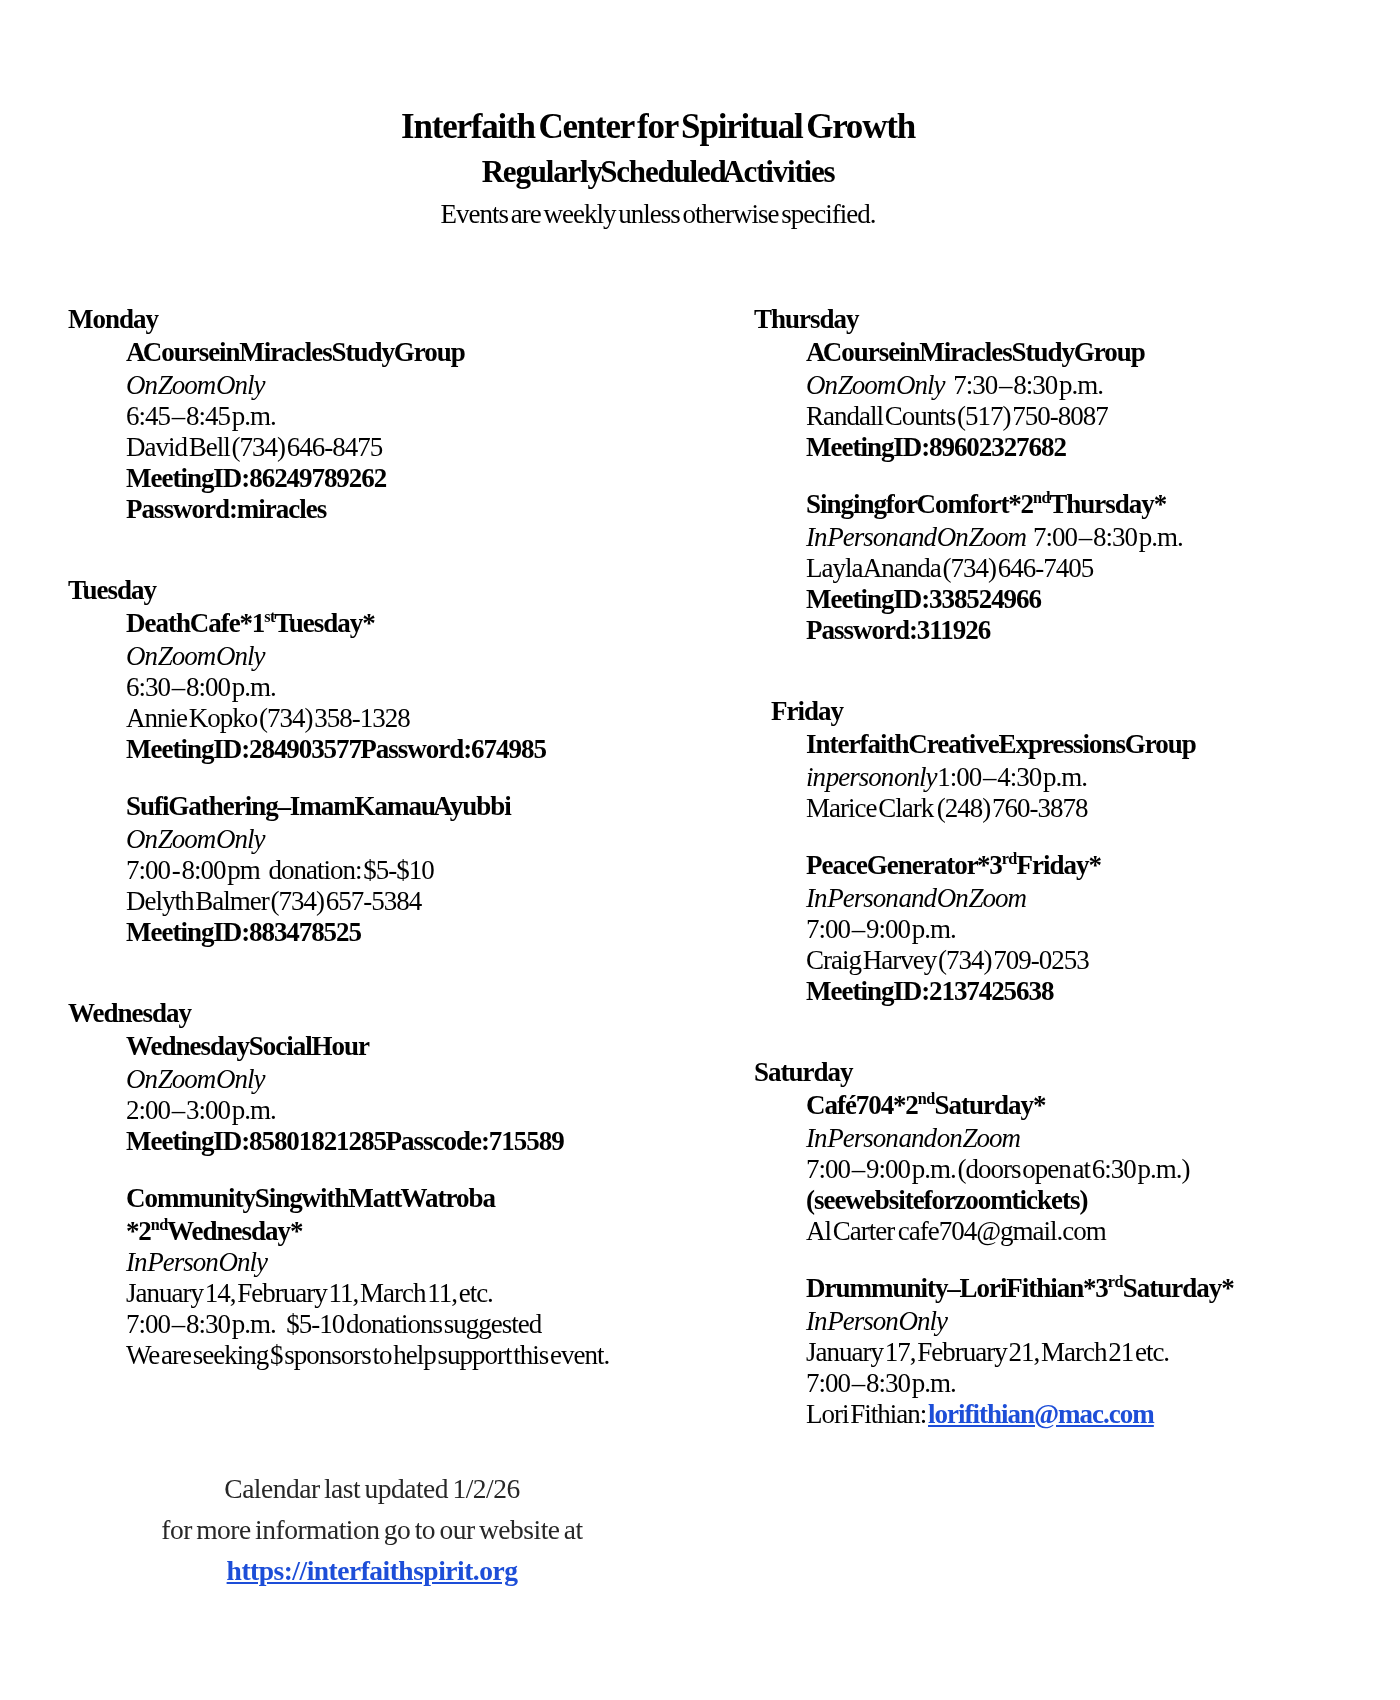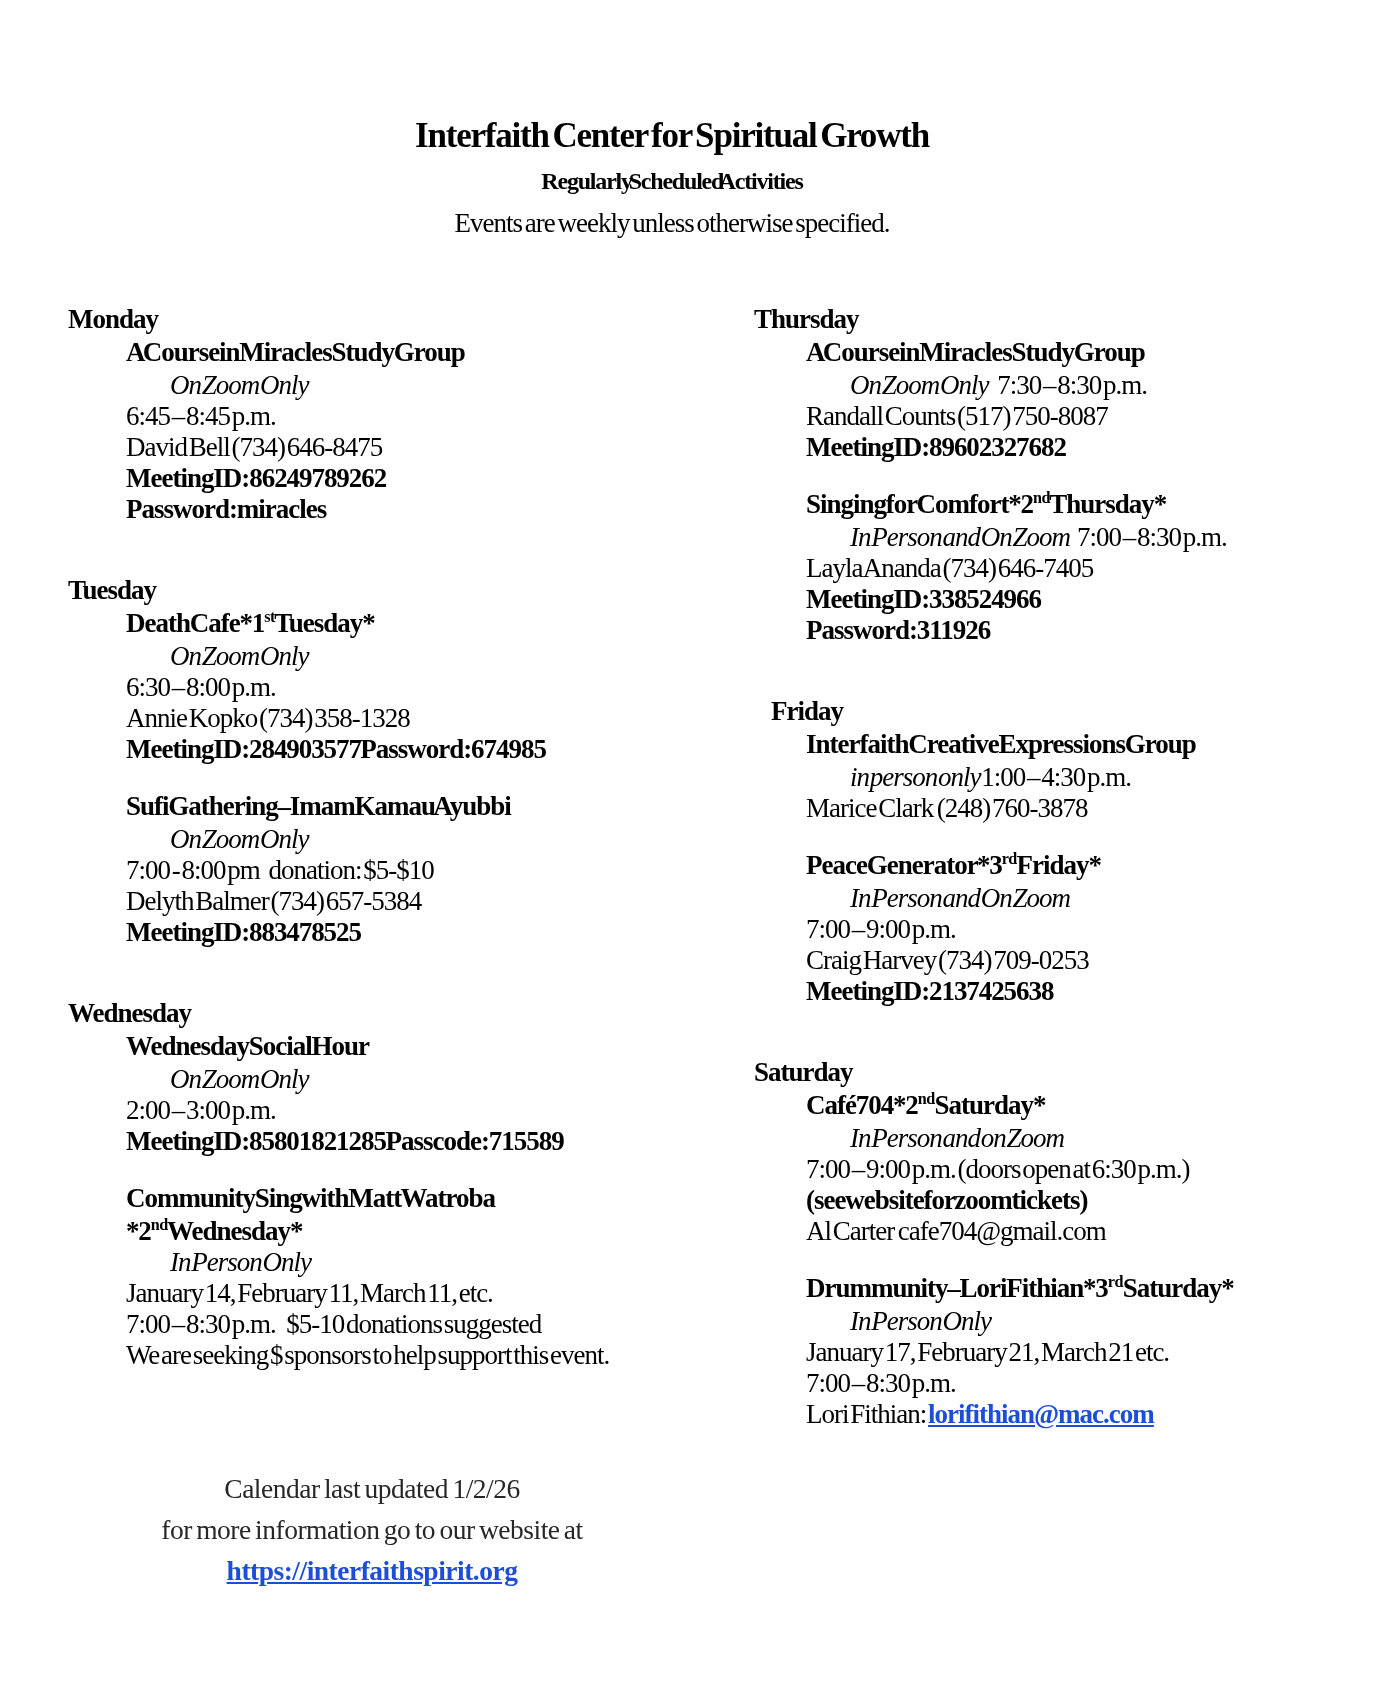"Interfaith Center for Spiritual Growth" .header { left: 16px -> 2px; margin-top: 9px -> none }
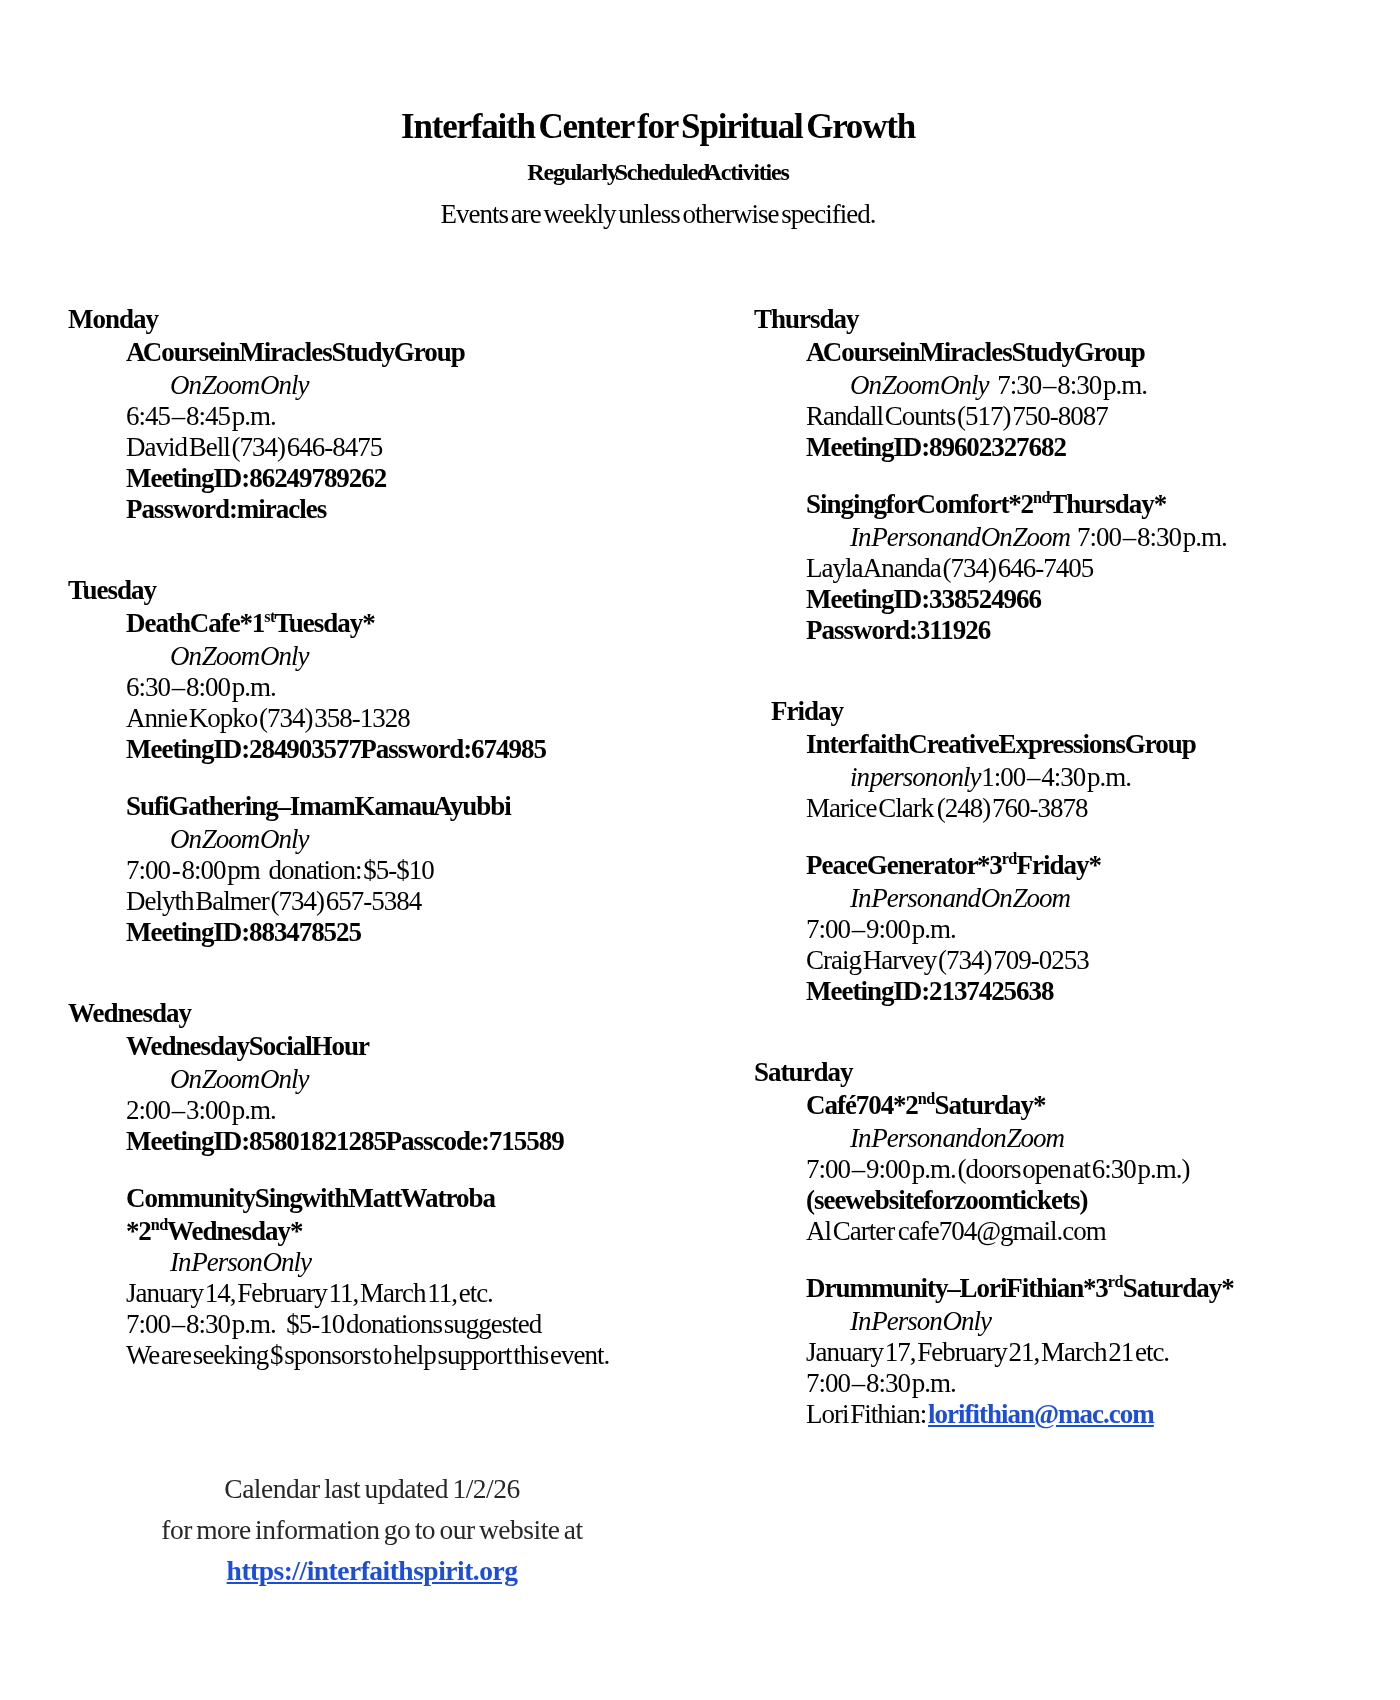"Regularly Scheduled Activities" .subtitle { font-size: 24px -> 31px }
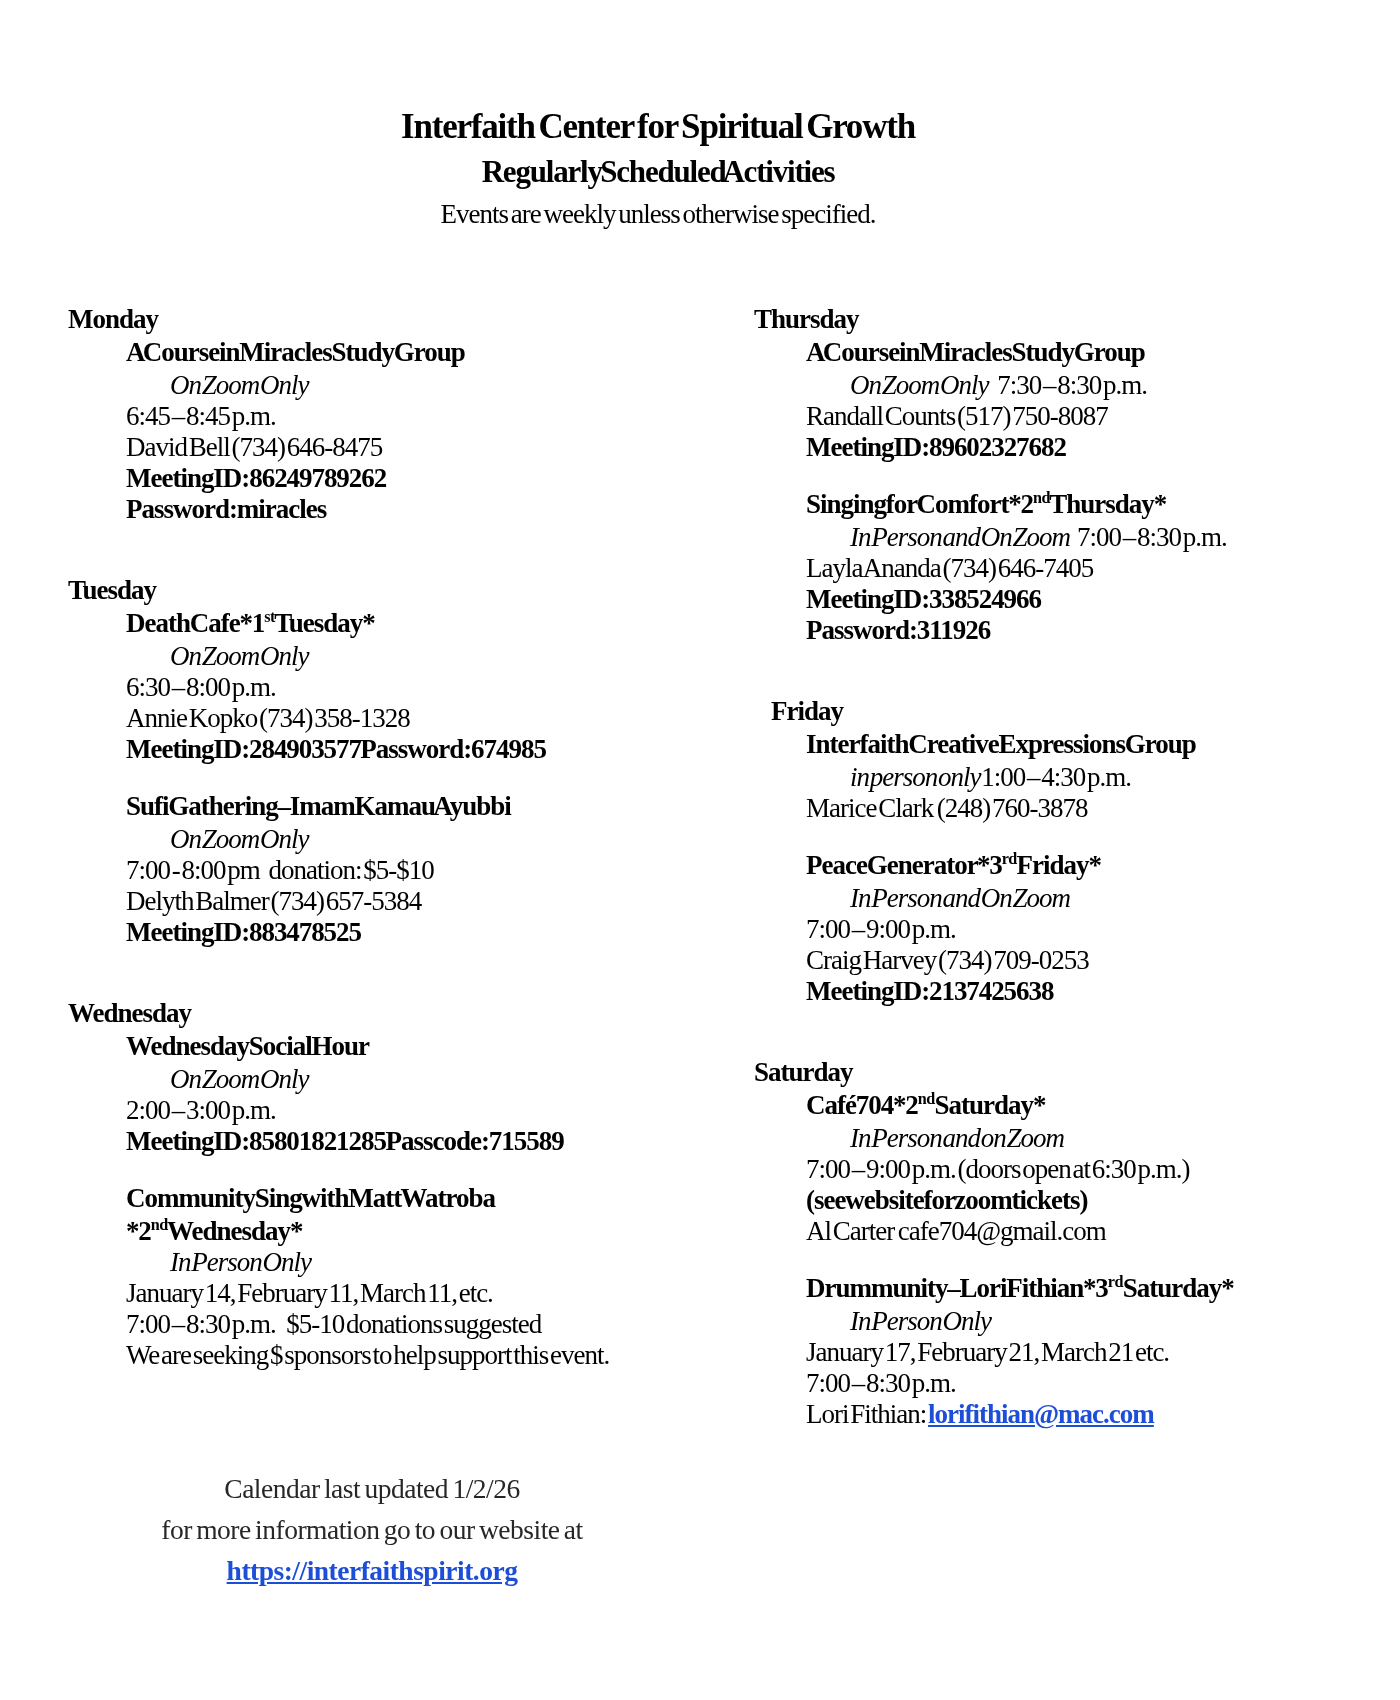"On Zoom Only" .italic { margin-left: 44px -> none }
